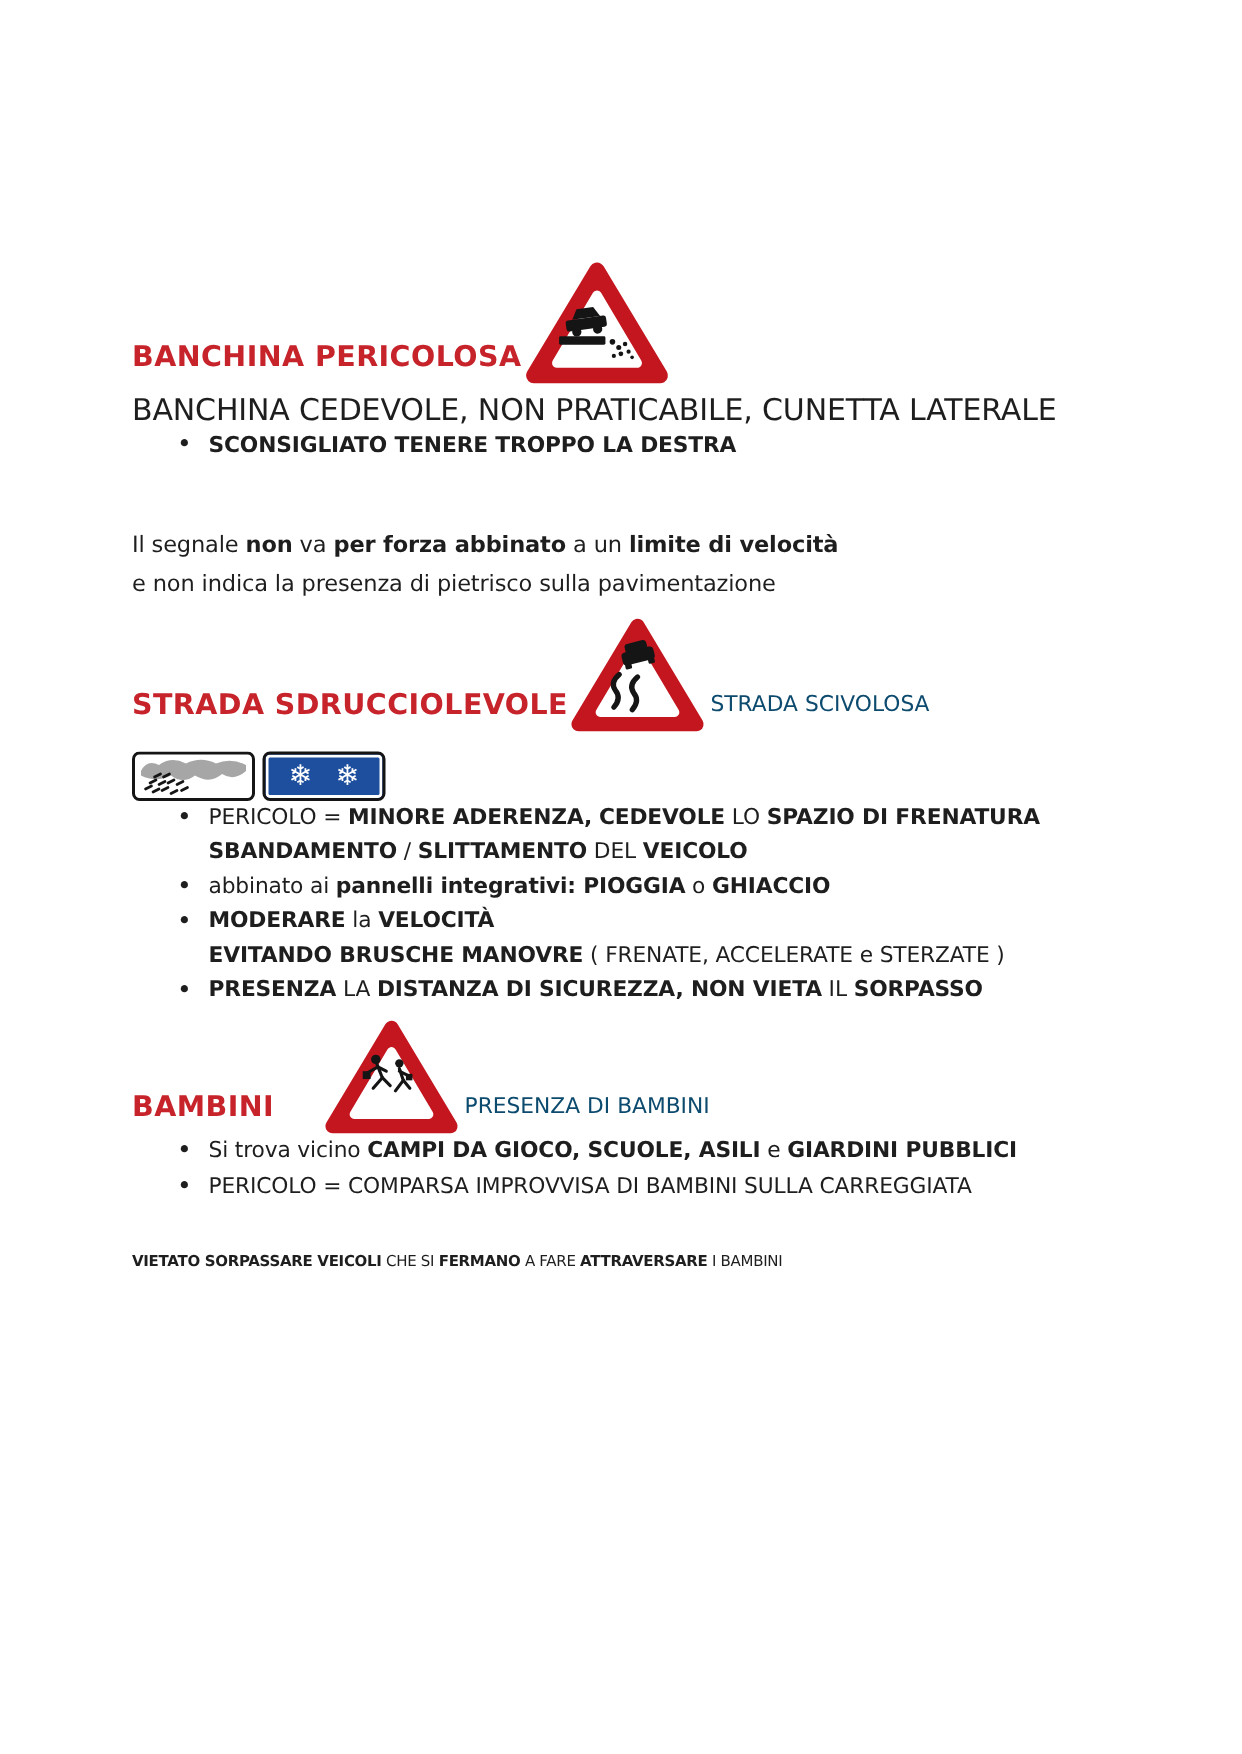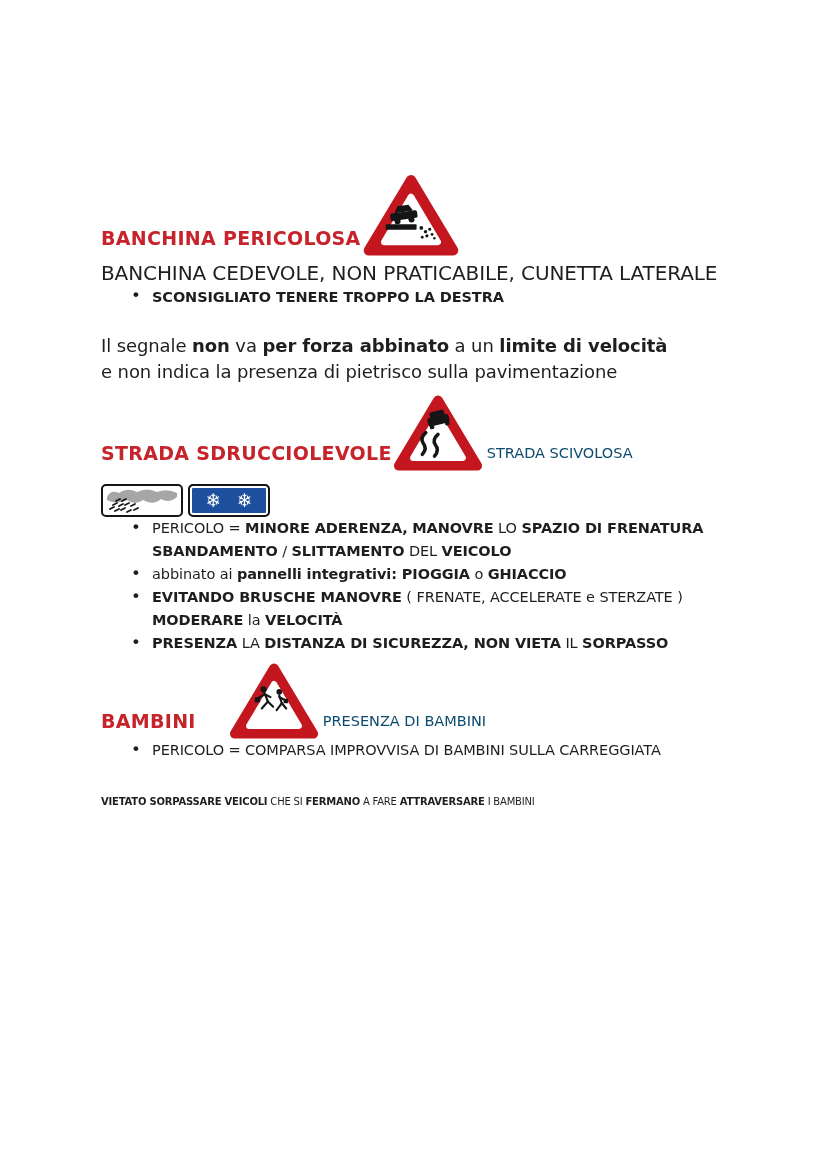"BANCHINA PERICOLOSA" .content { left: 101px -> 88px }
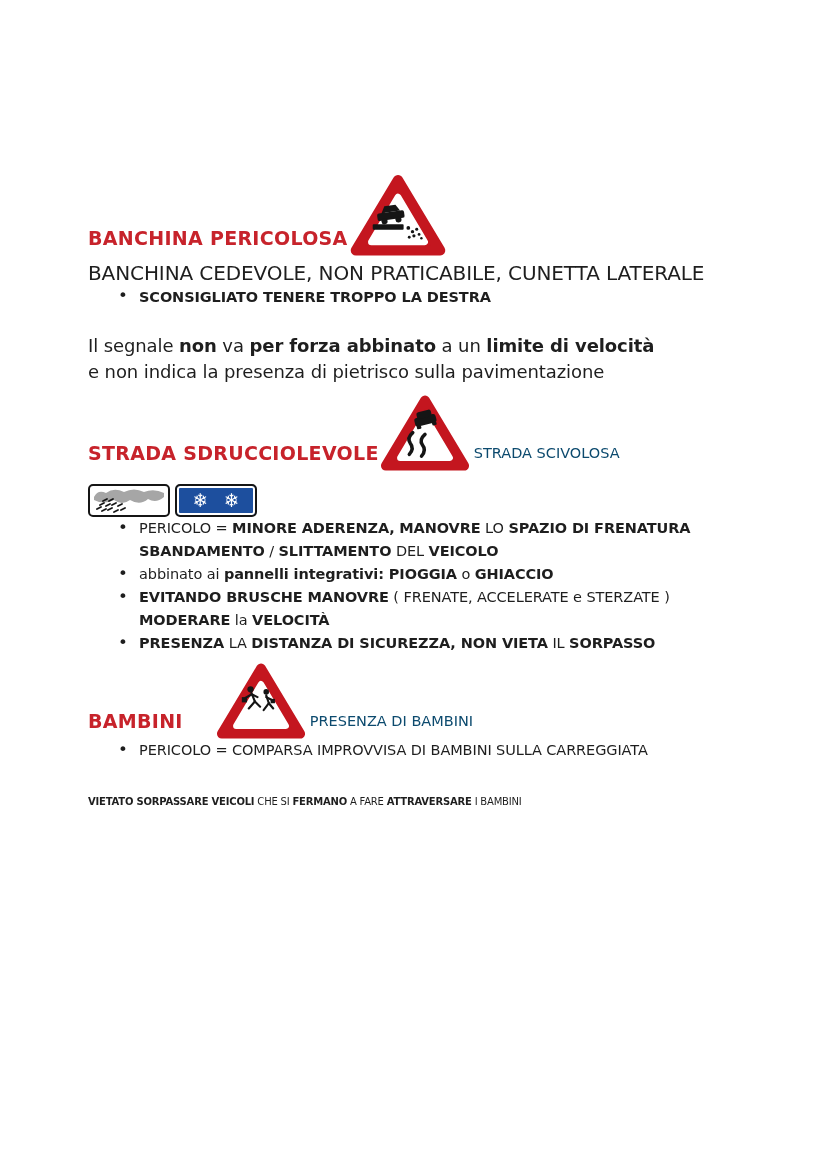"Il segnale non va per" .note { font-size: 18px -> 15px; margin-top: 24px -> 41px }
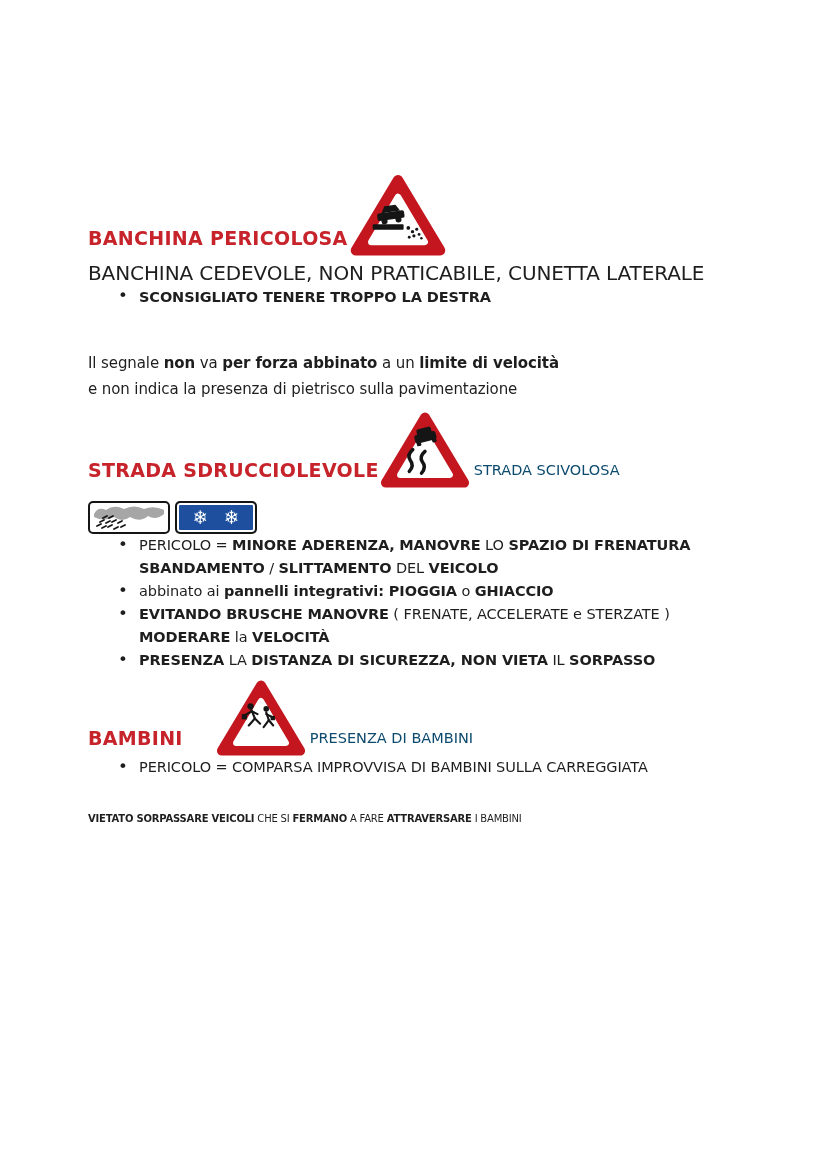"MANOVRE" b { text: MANOVRE -> CEDEVOLE }
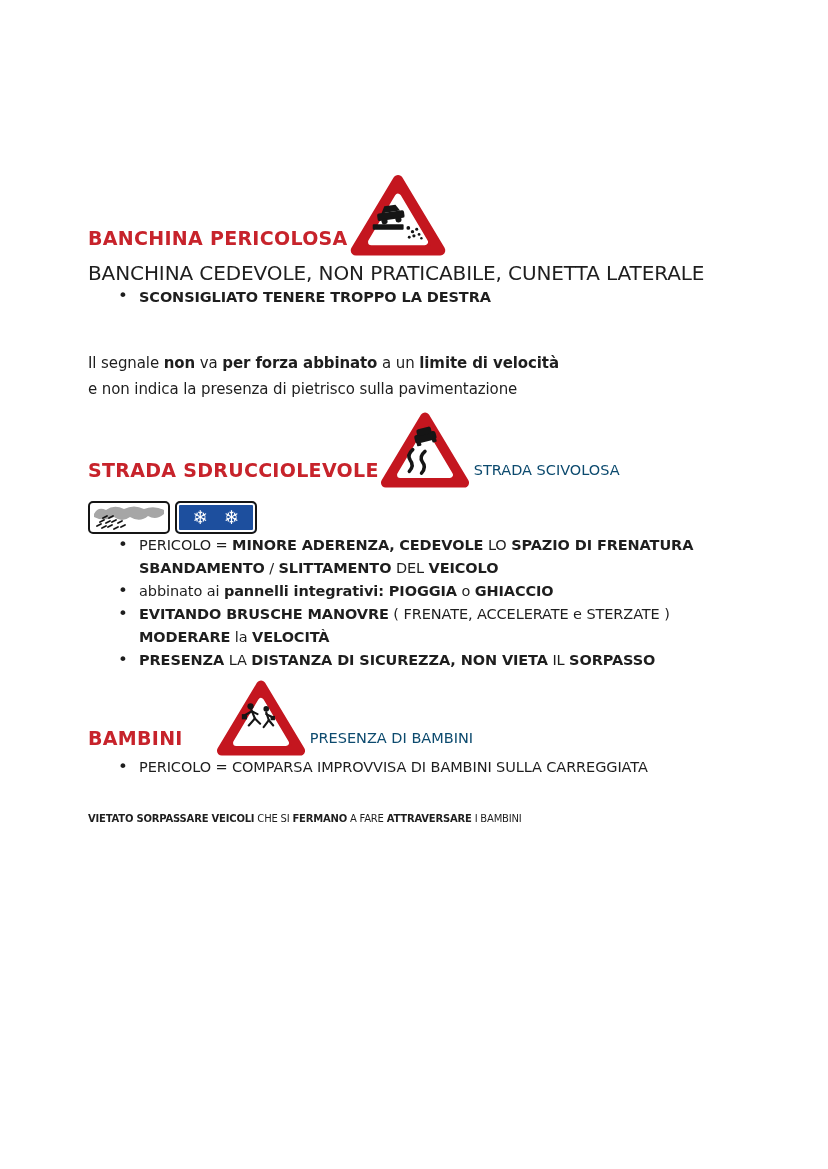"EVITANDO BRUSCHE MANOVRE ( FRENATE," div.line { order: before "MODERARE la VELOCITÀ" -> after "MODERARE la VELOCITÀ" }
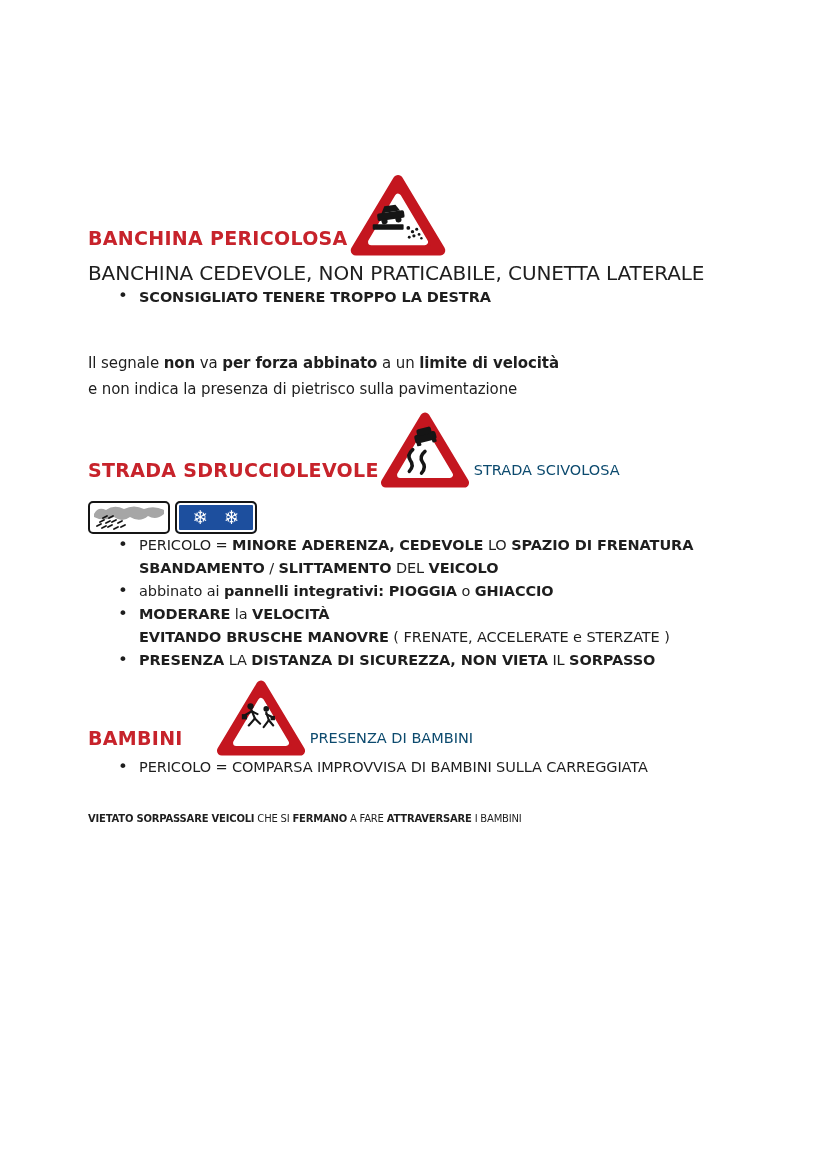"Si trova vicino CAMPI DA" li { html: none -> <li> <div><span>Si trova vicino </span><b>CAMPI DA GIOCO, SCUOLE, ASILI</b><span> e </span><b>GIARDINI PUBBLICI</b></div> </li> }
